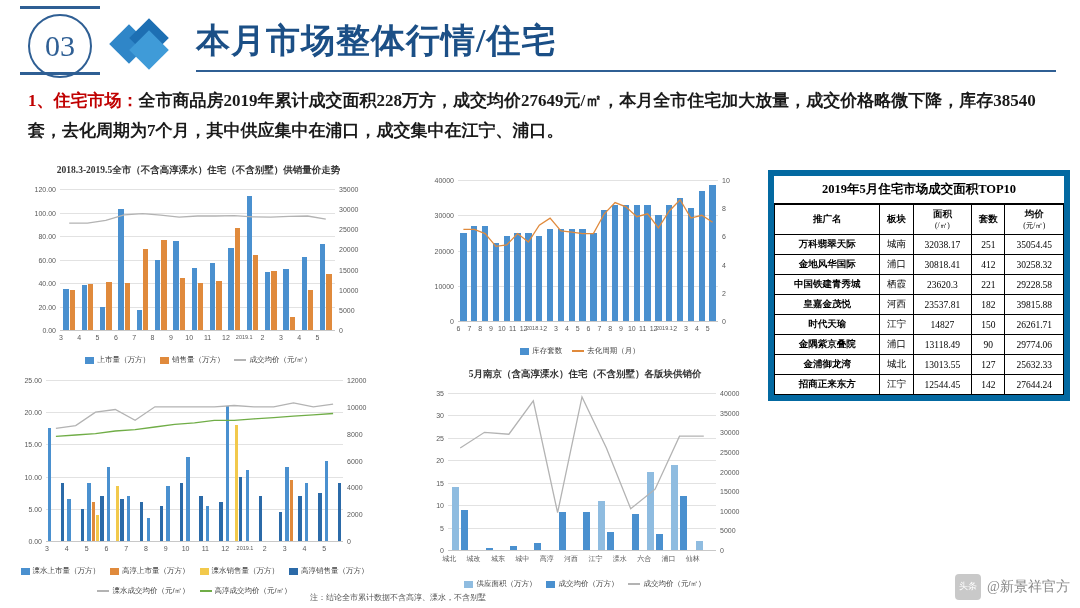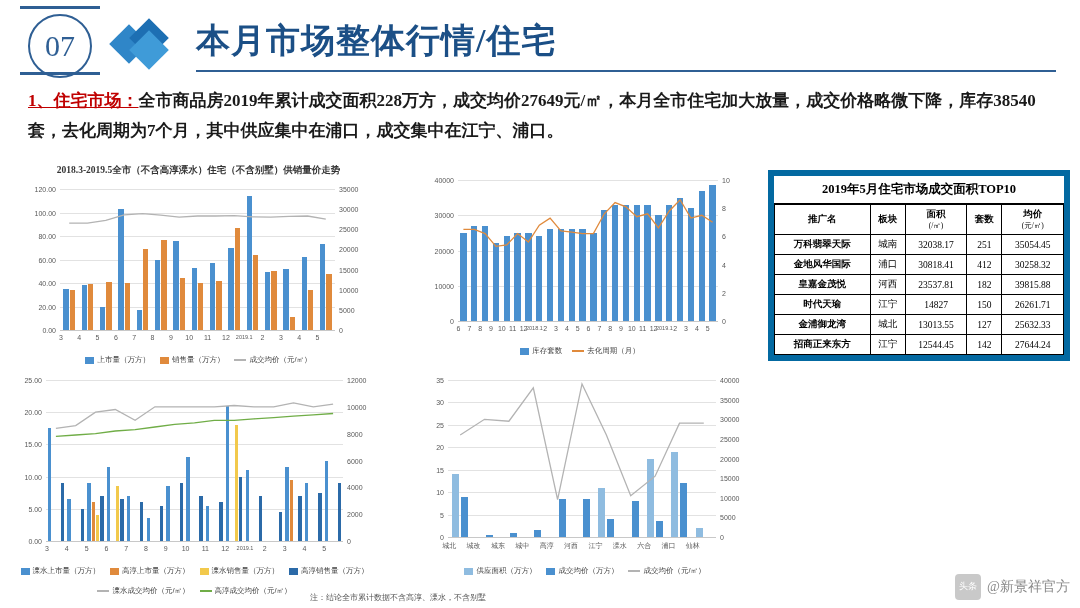"07" span { text: 07 -> 03 }
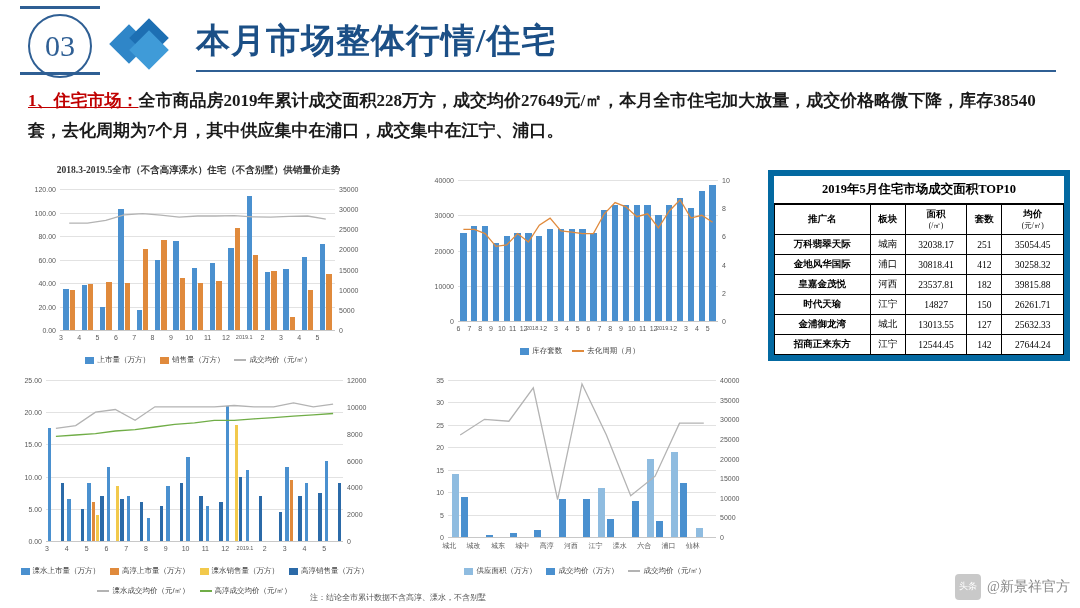"1、住宅市场：" .para .redhead { text-decoration: underline -> none }
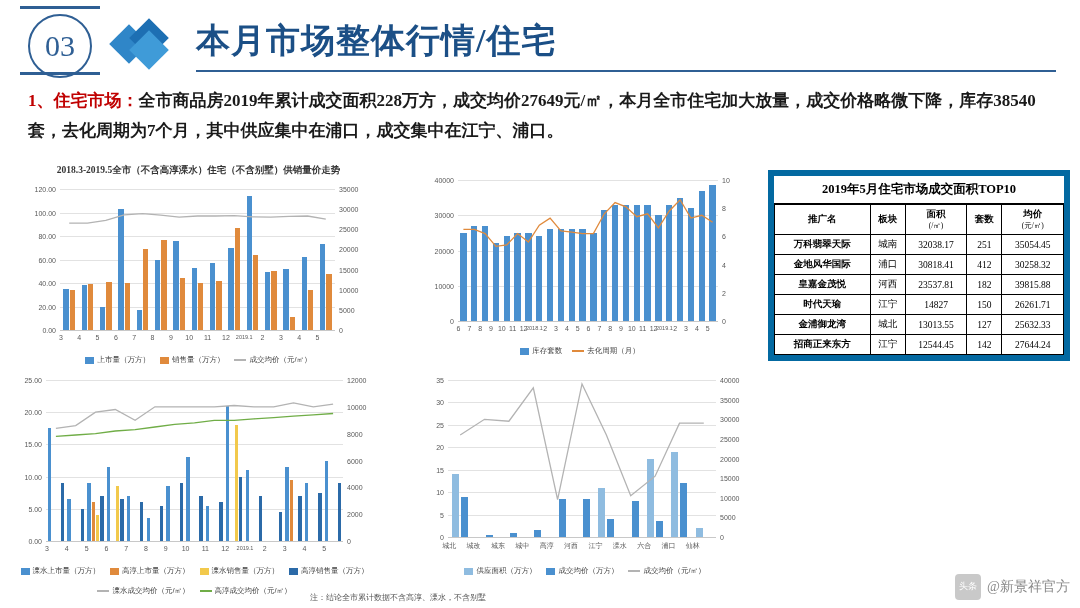"中国铁建青秀城" tr { html: none -> <tr> <td>中国铁建青秀城</td> <td>栖霞</td> <td>23620.3</td> <td>221</td> <td>29228.58</td> </tr> }
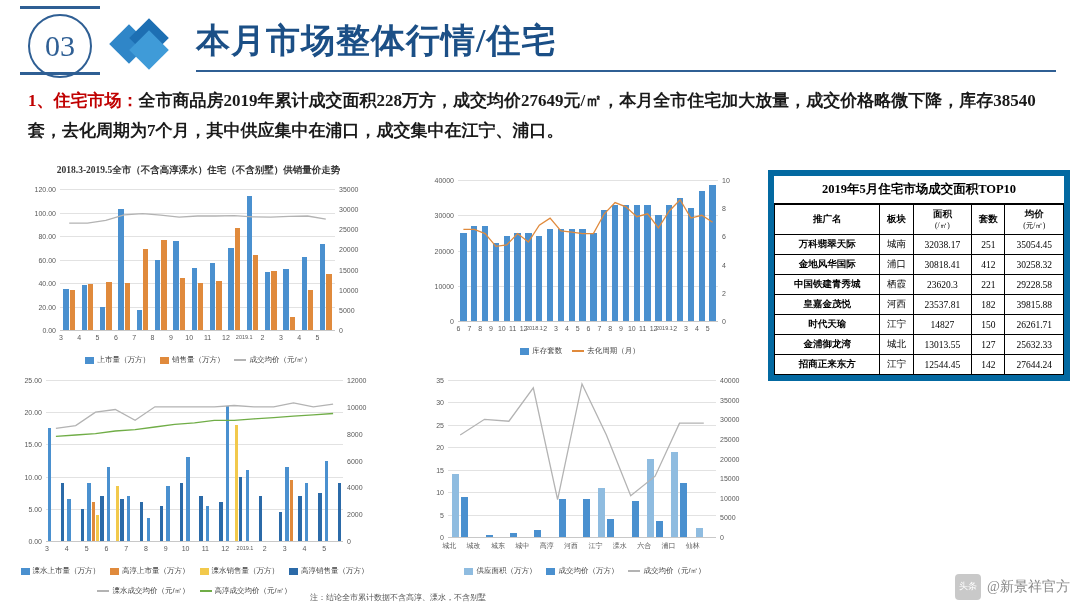"金隅紫京叠院" tr { html: none -> <tr> <td>金隅紫京叠院</td> <td>浦口</td> <td>13118.49</td> <td>90</td> <td>29774.06</td> </tr> }
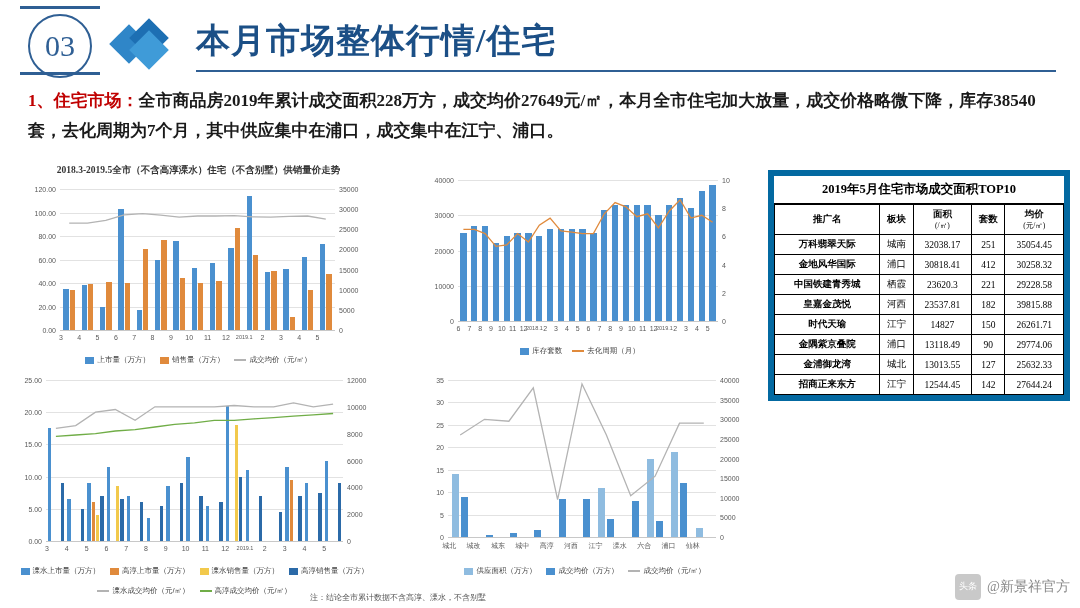"5月南京（含高淳溧水）住宅（不含别墅）各版块供销价" div.chart-title { html: none -> <div>5月南京（含高淳溧水）住宅（不含别墅）各版块供销价</div> }
